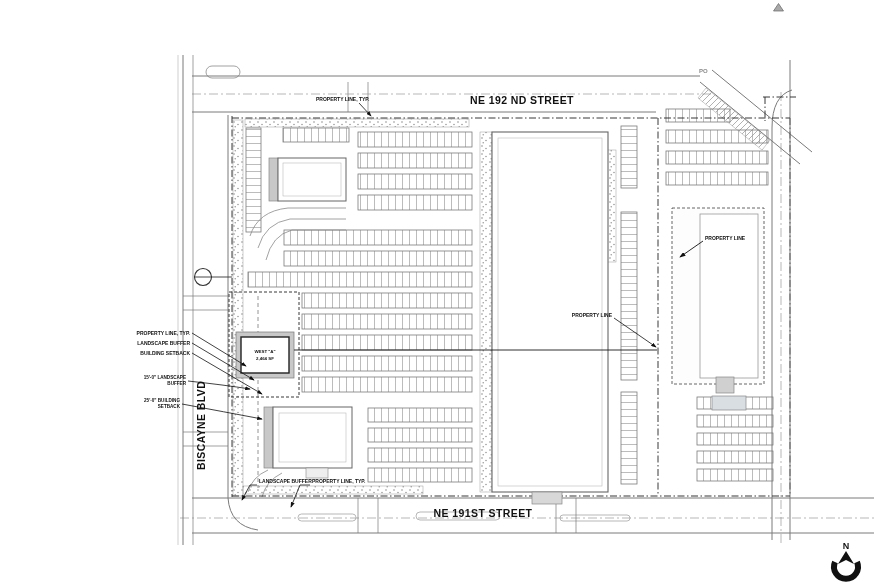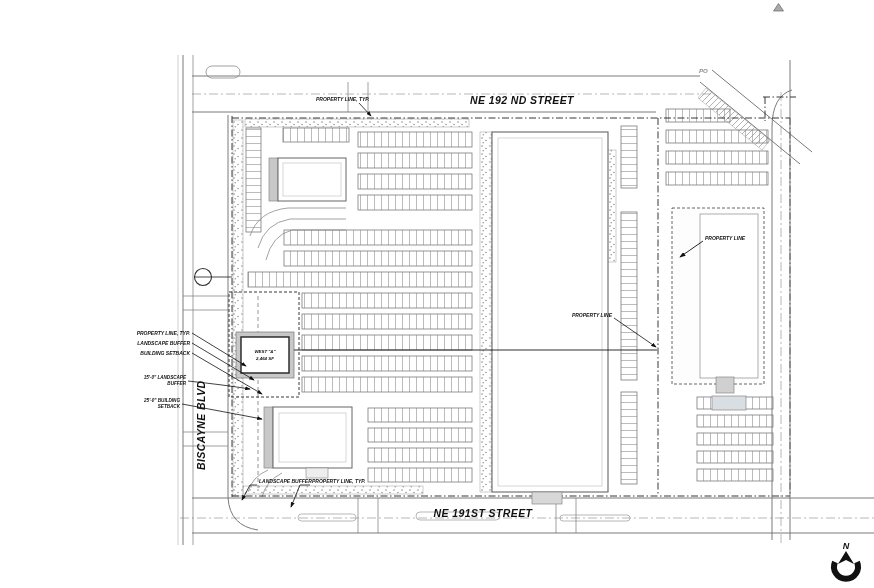"NE 192 ND STREET" .canvas { font-style: italic -> none }
